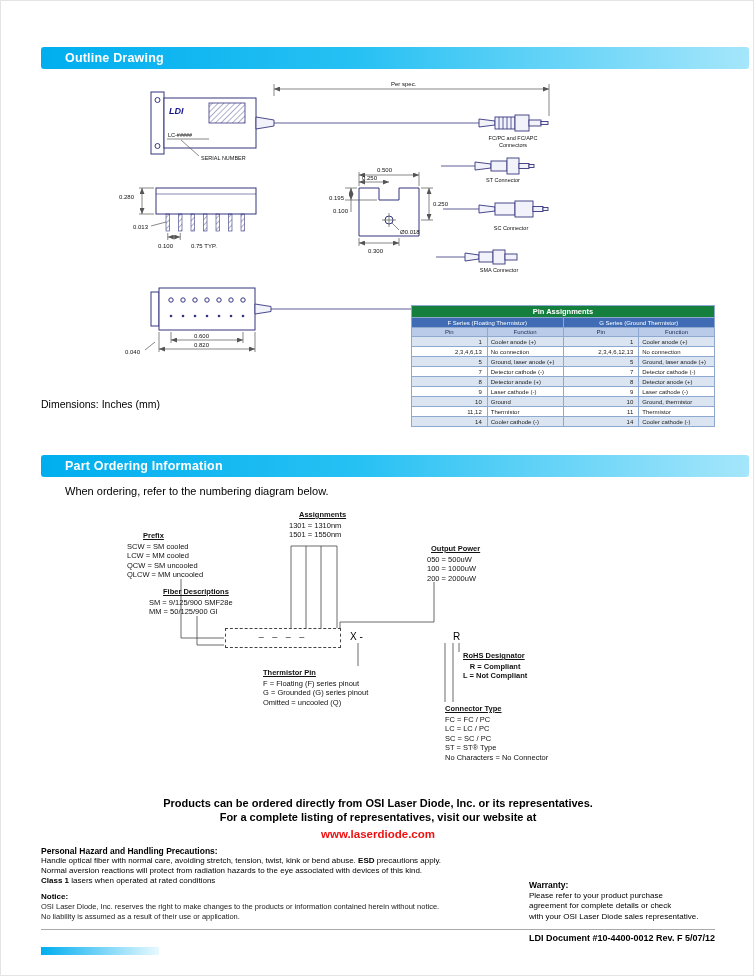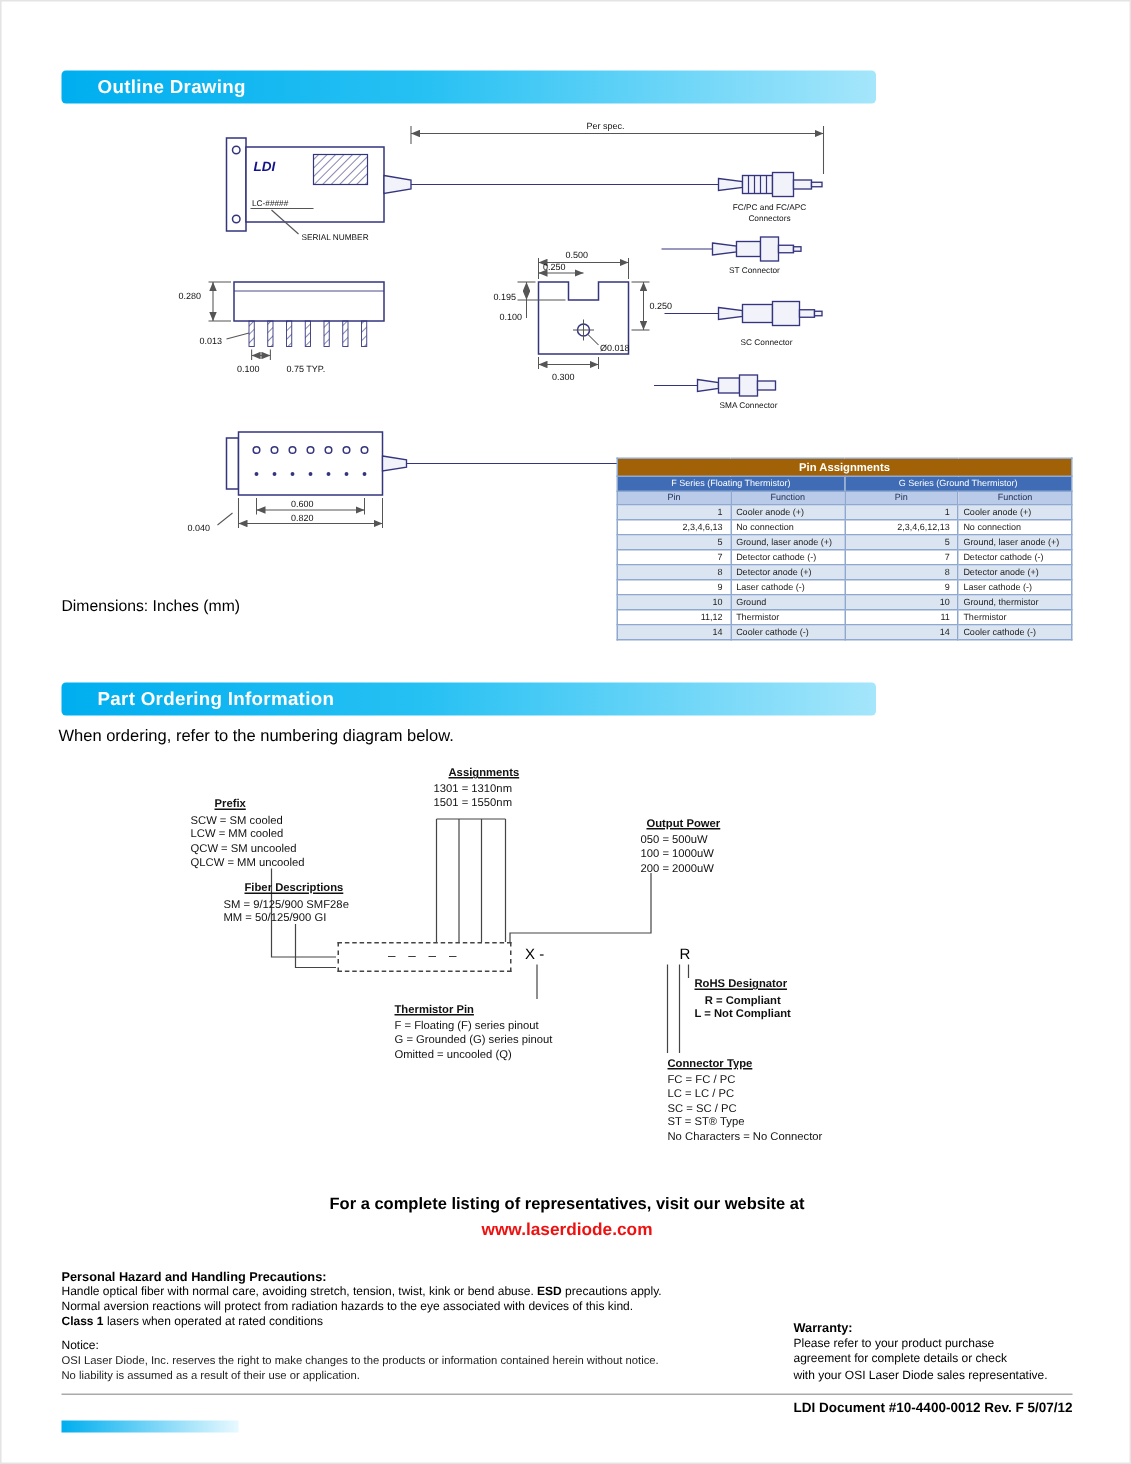"Outline Drawing" .bar { width: 543px -> 708px }
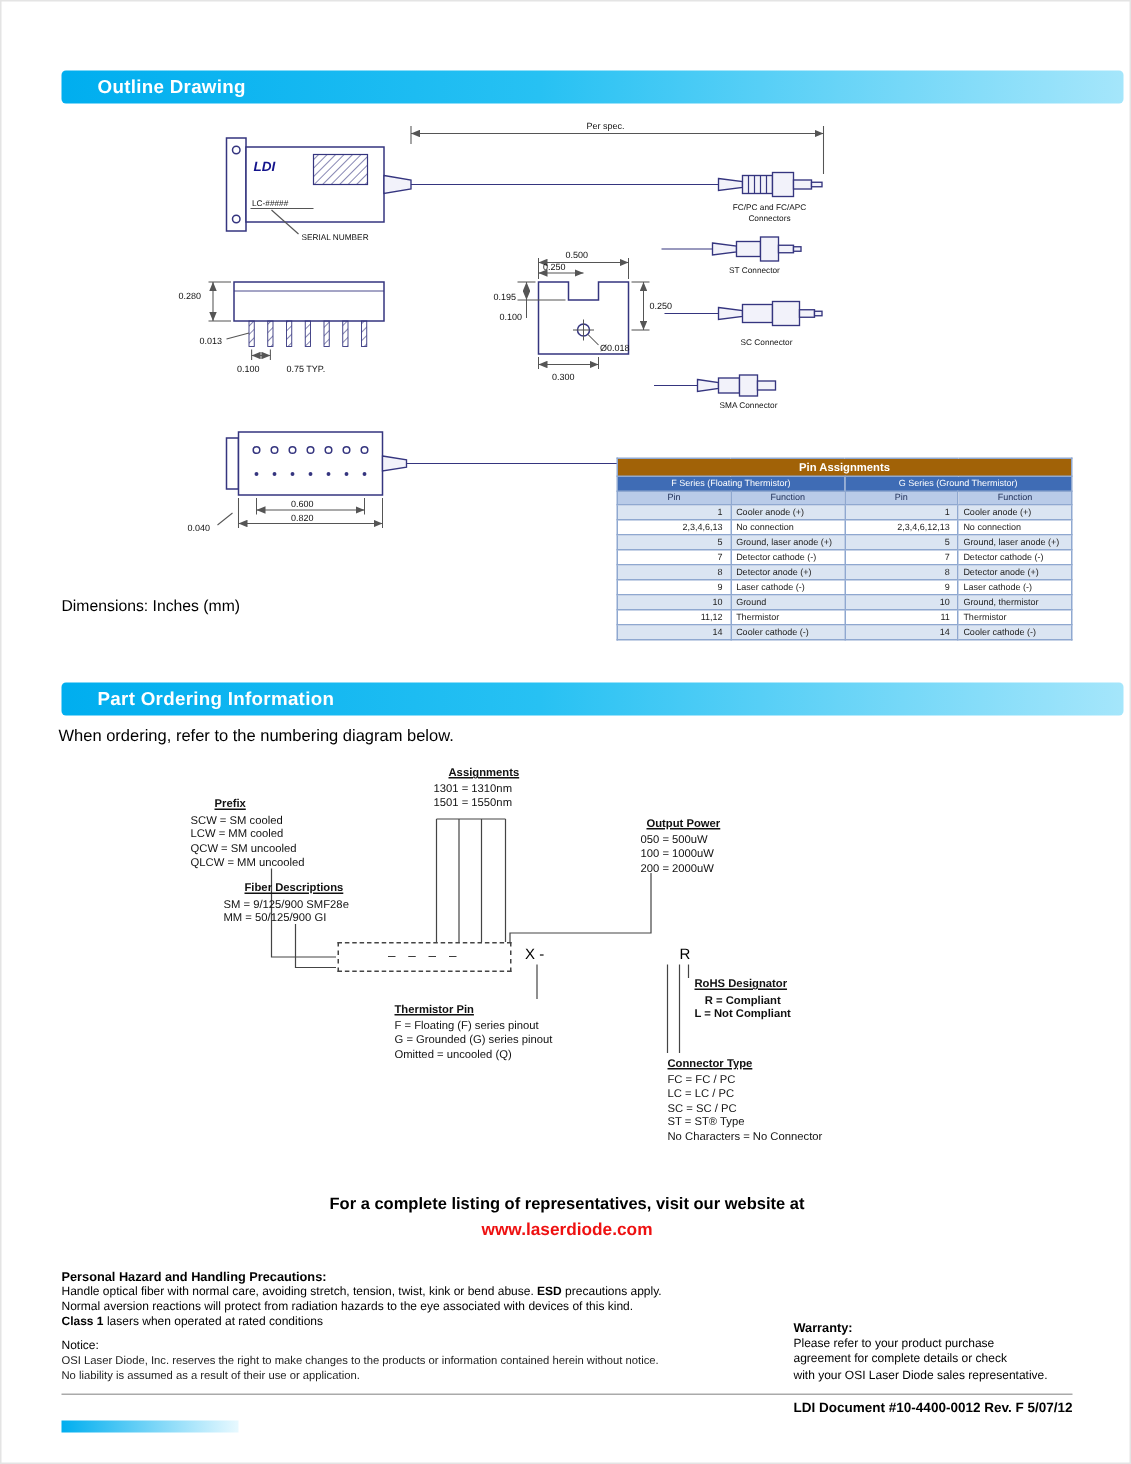"Pin Assignments" .pt-title { background: #a16207 -> #15803d }
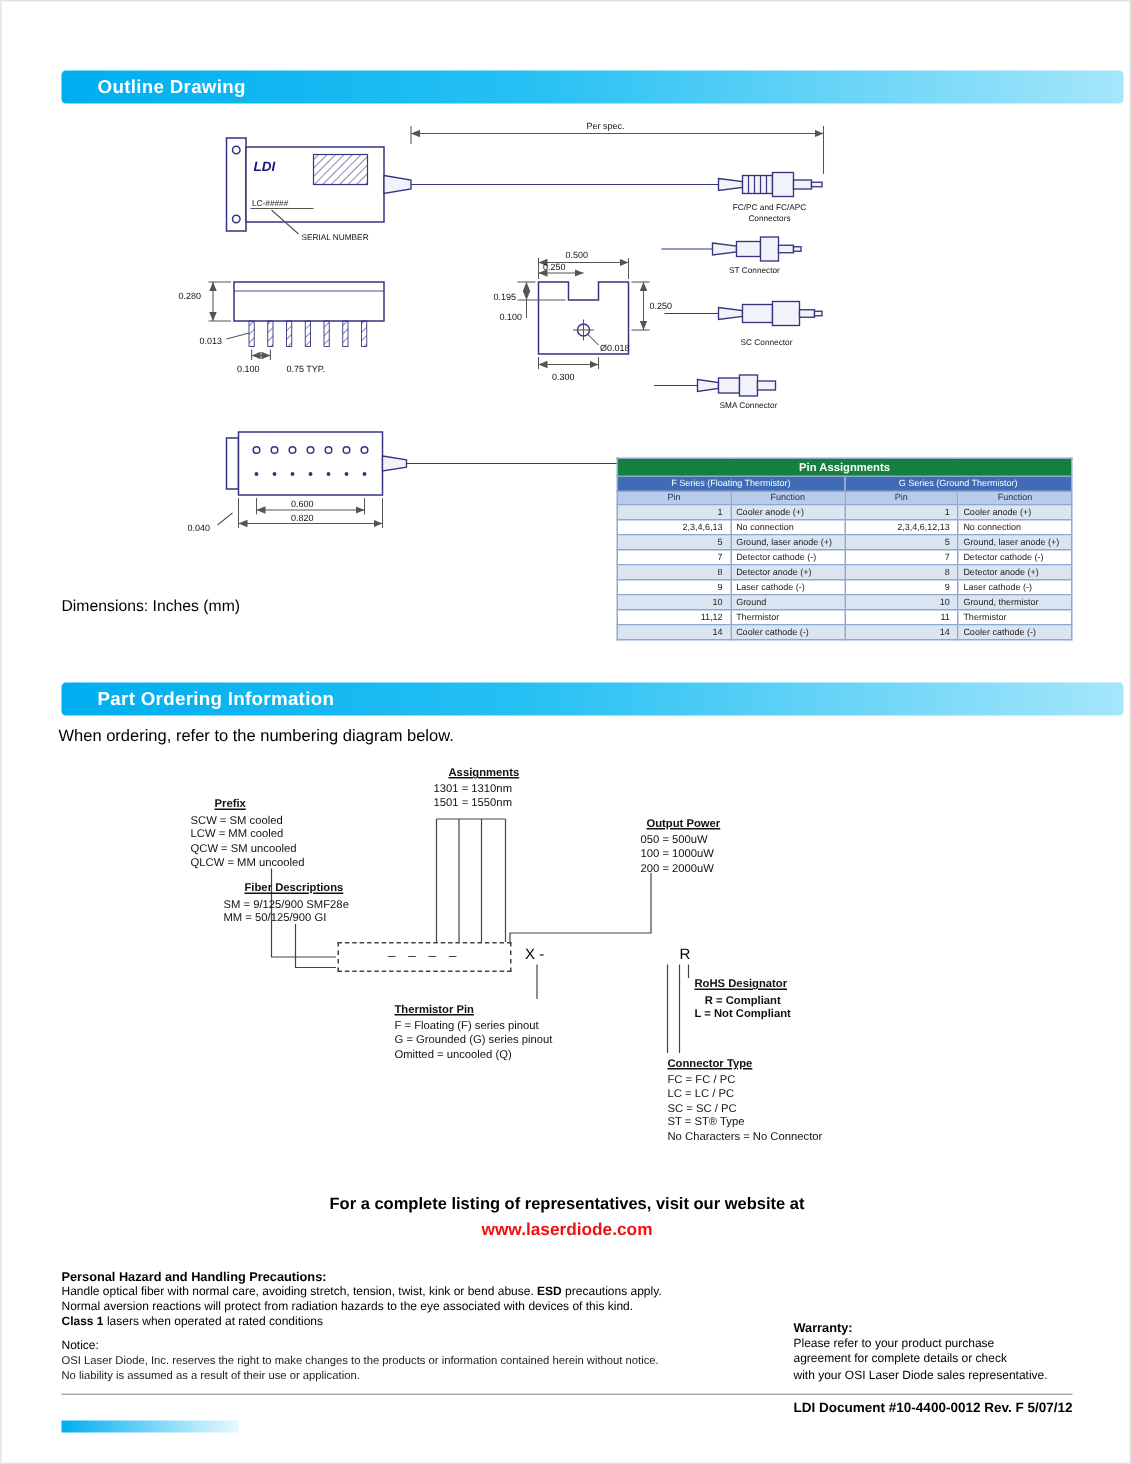"When ordering, refer to the" .intro { left: 38px -> 64px }
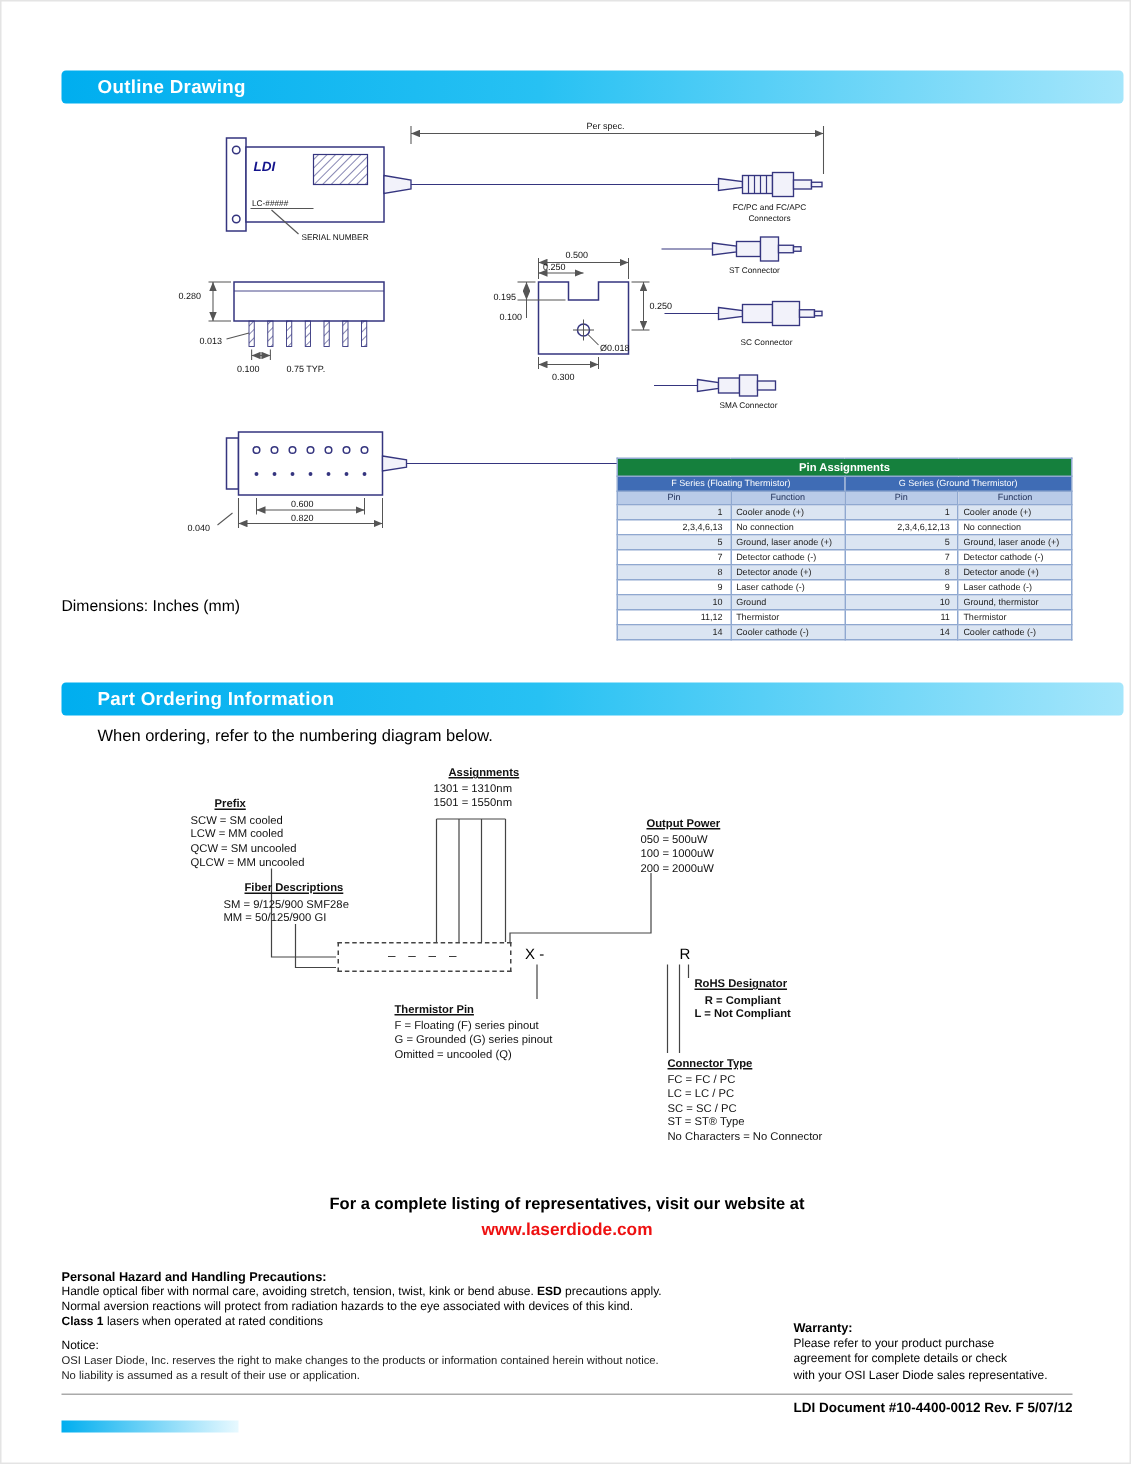"Products can be ordered directly" div.l { html: none -> <div>Products can be ordered directly from OSI Laser Diode, Inc. or its representatives.</div> }
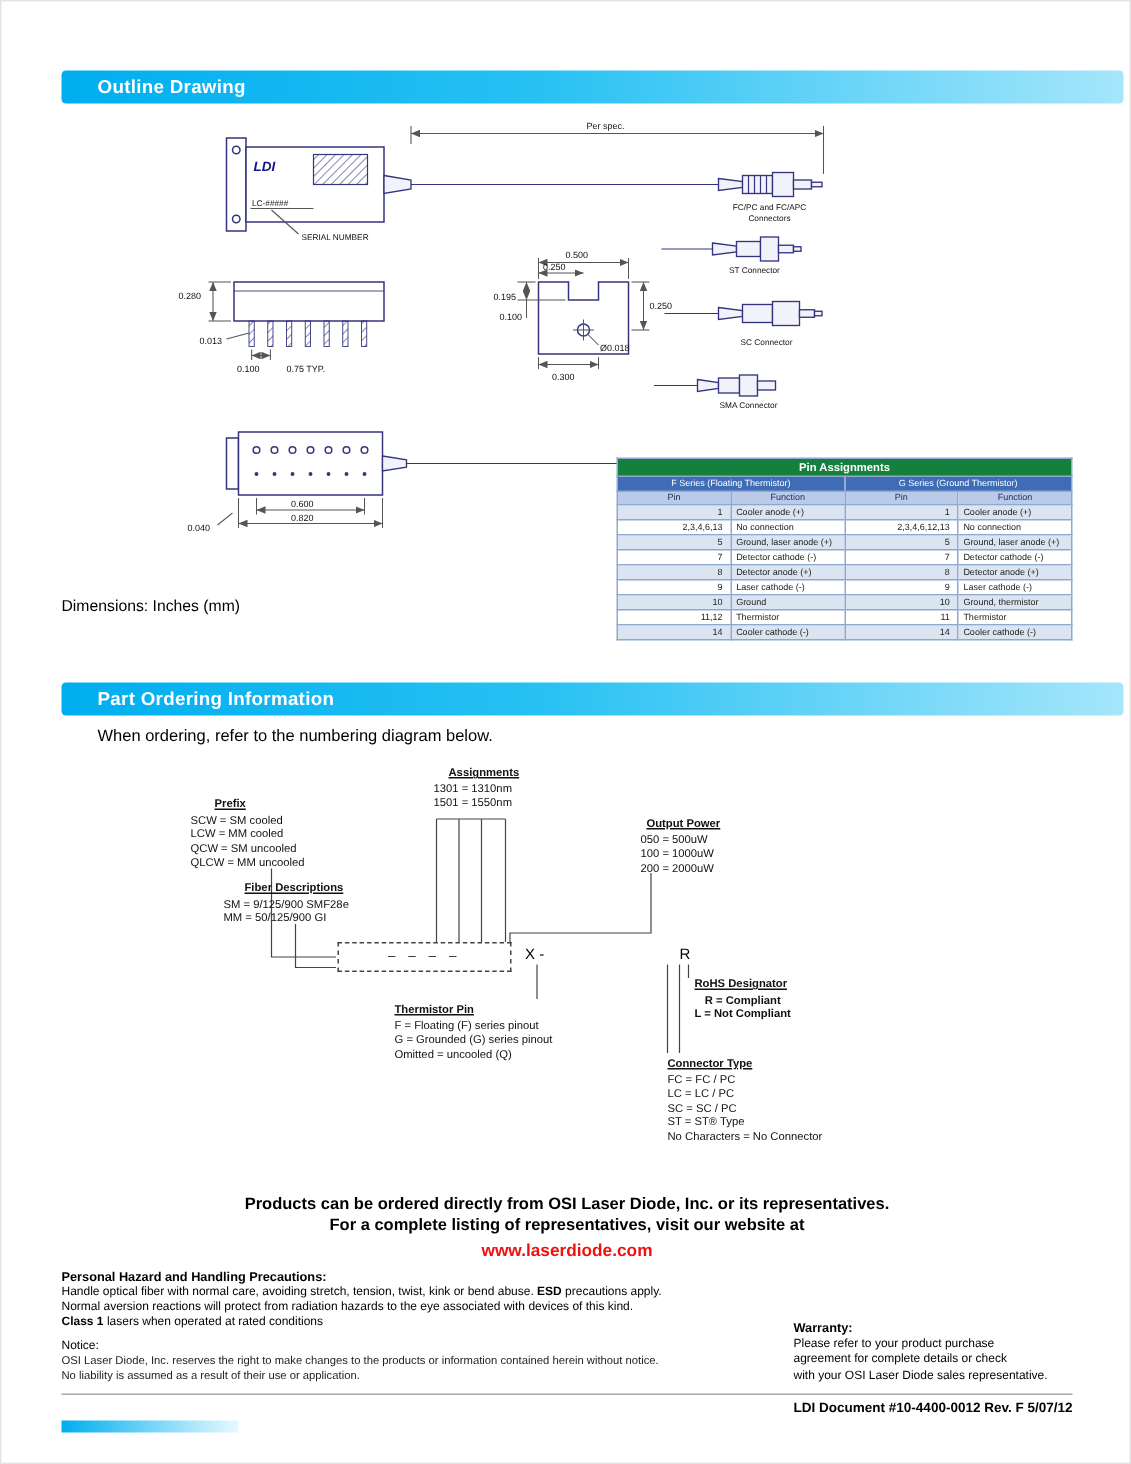"Notice:" .hazard .notice-title { font-weight: normal -> bold }
